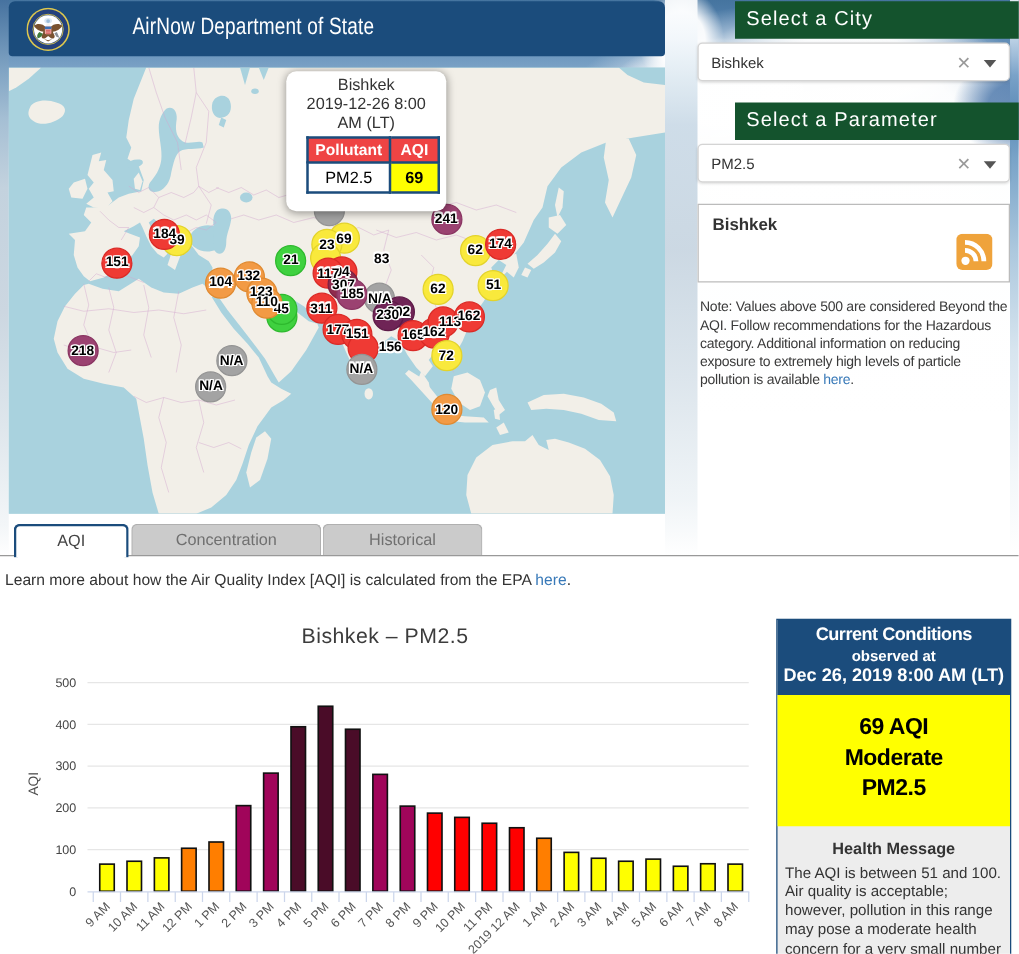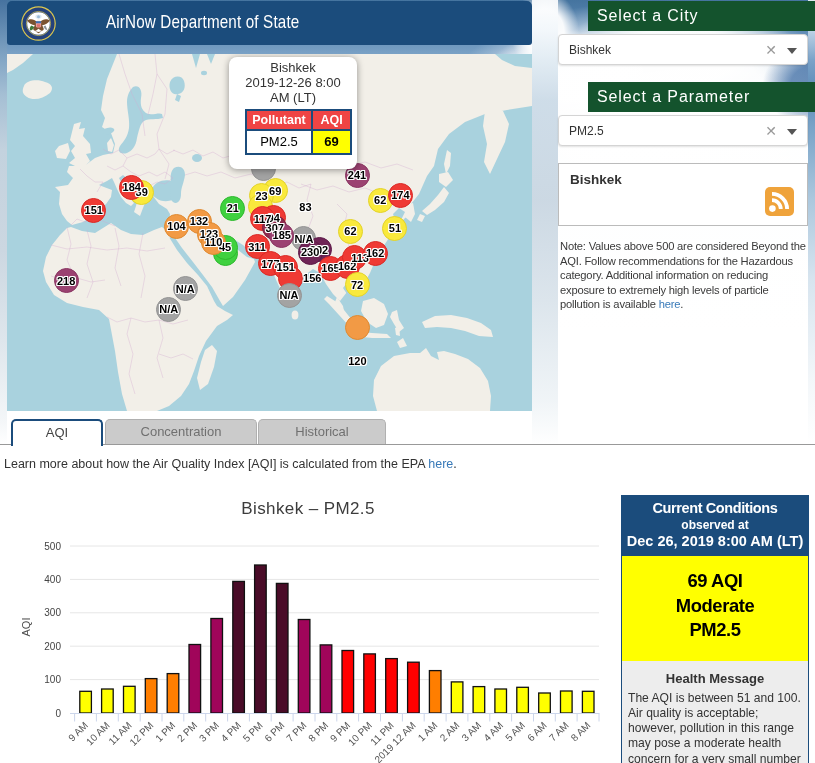"120" span.ml { margin-top: 33px -> none }
